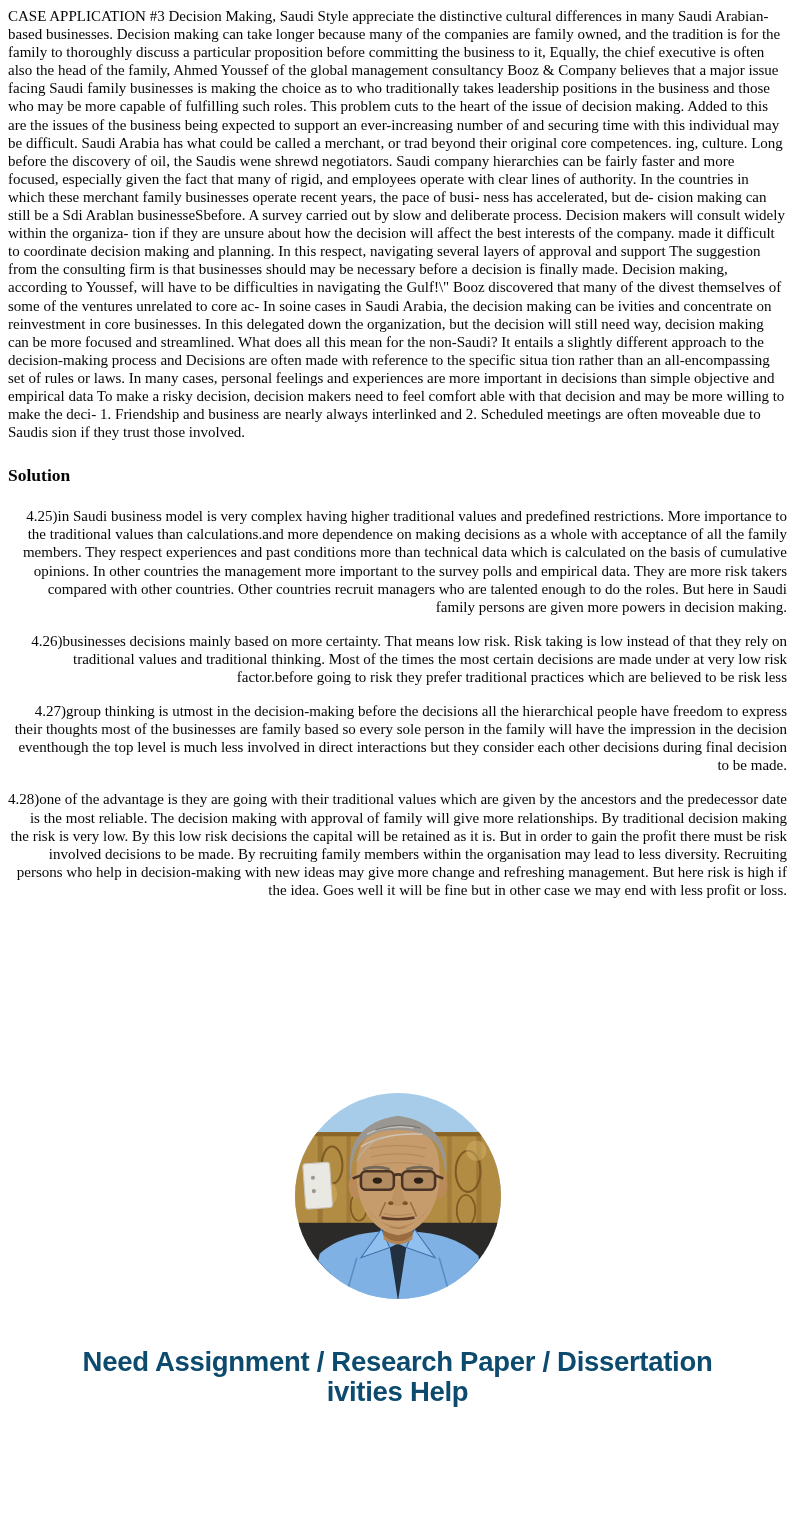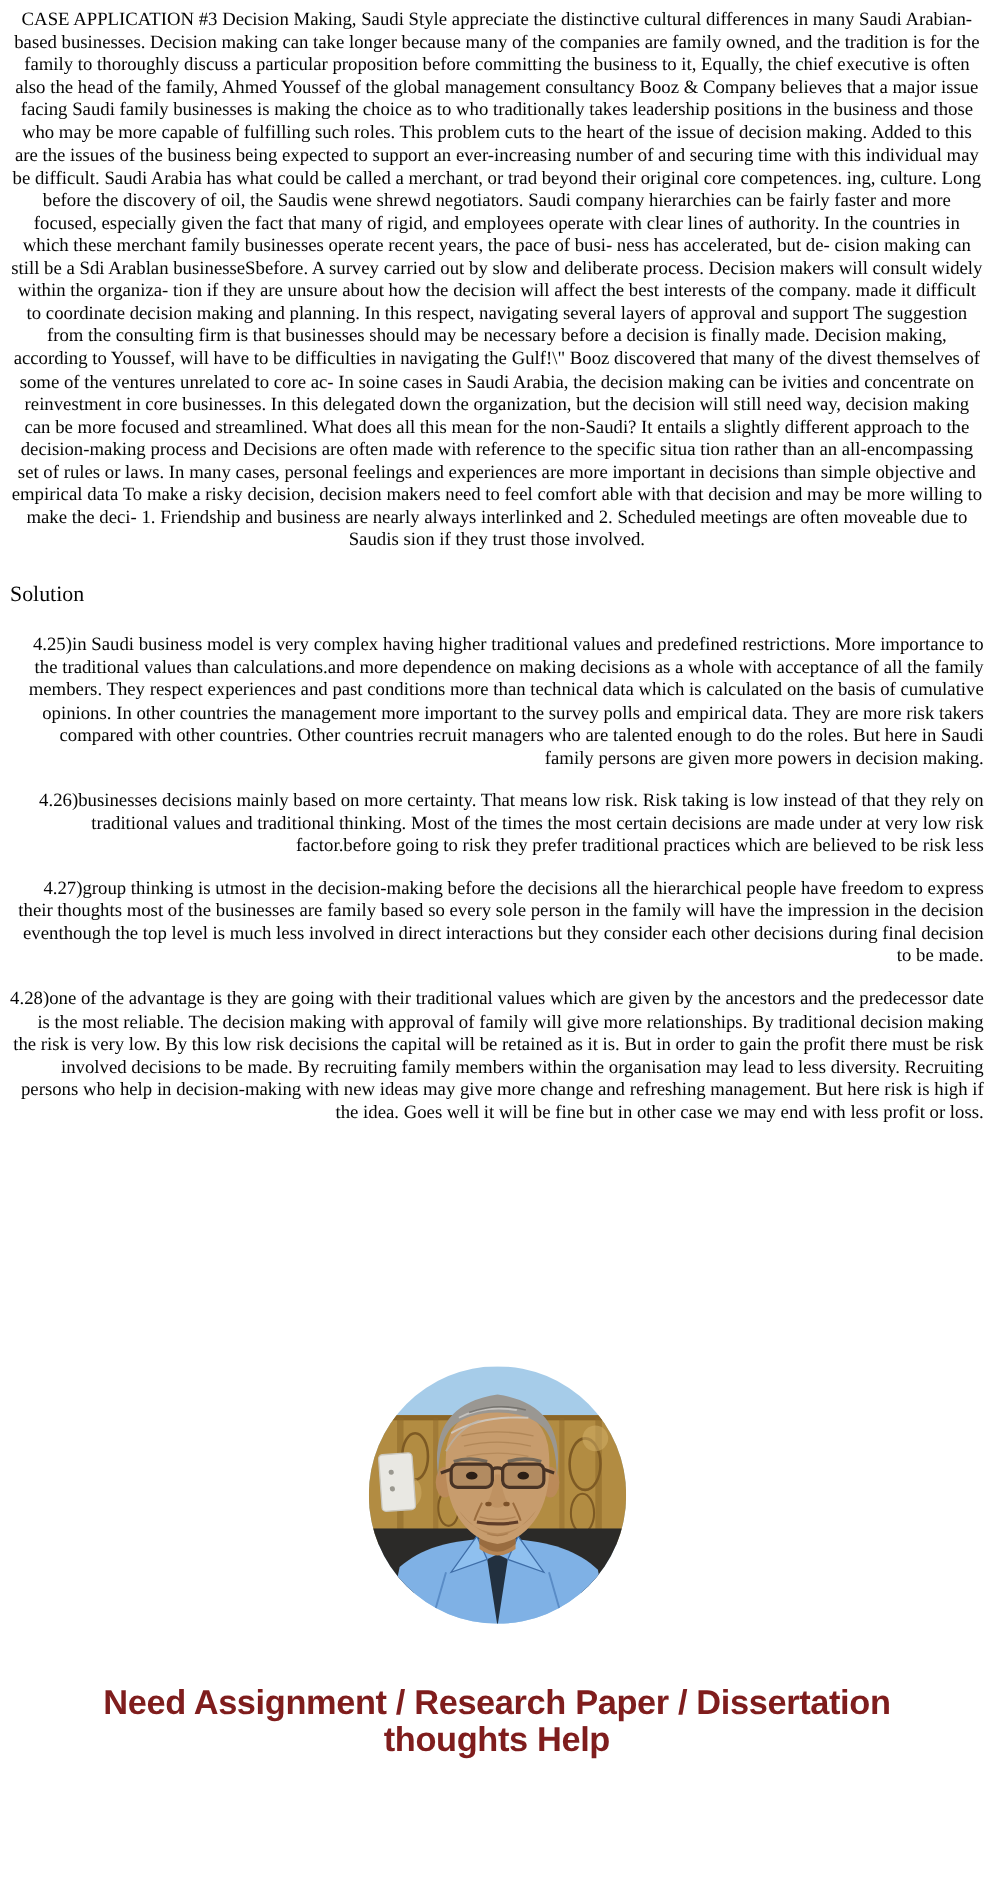"CASE APPLICATION #3 Decision Making," .case { text-align: center -> left }
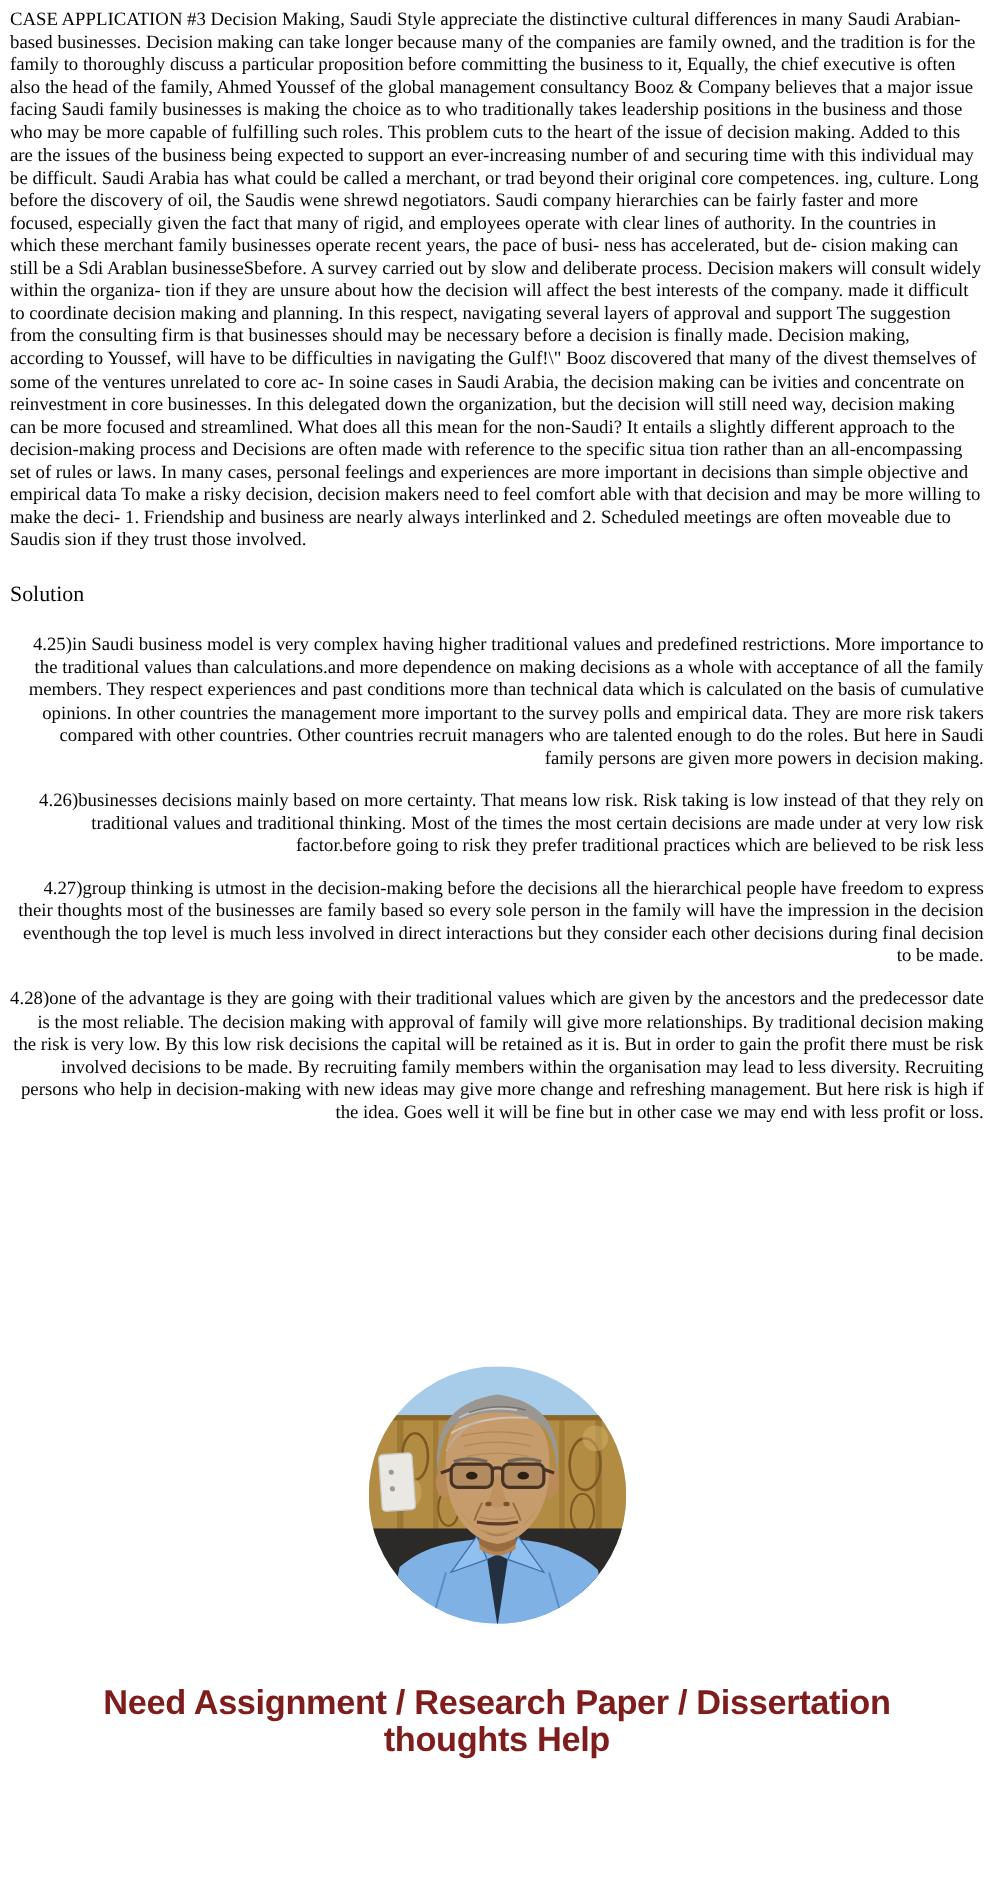"Solution" .solution-heading { font-weight: 400 -> 700 }
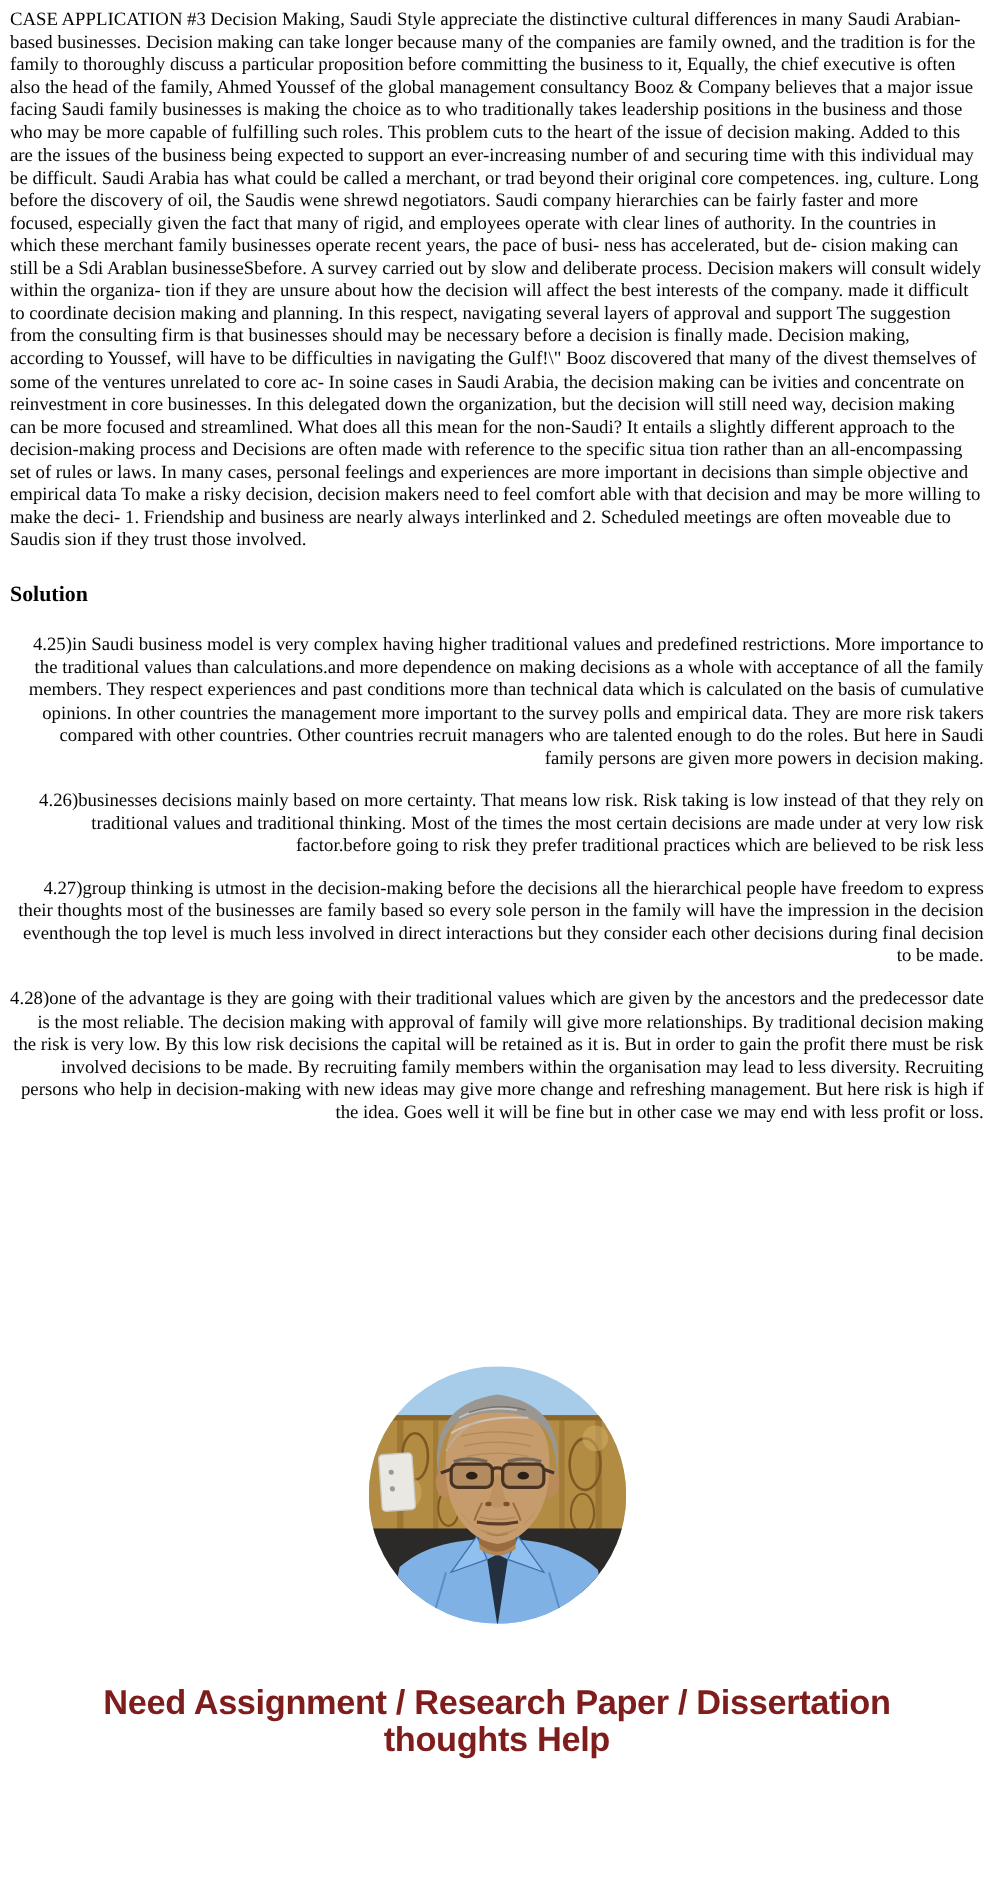"Need Assignment / Research Paper" .footer { color: #7f1d1d -> #0c4a6e }
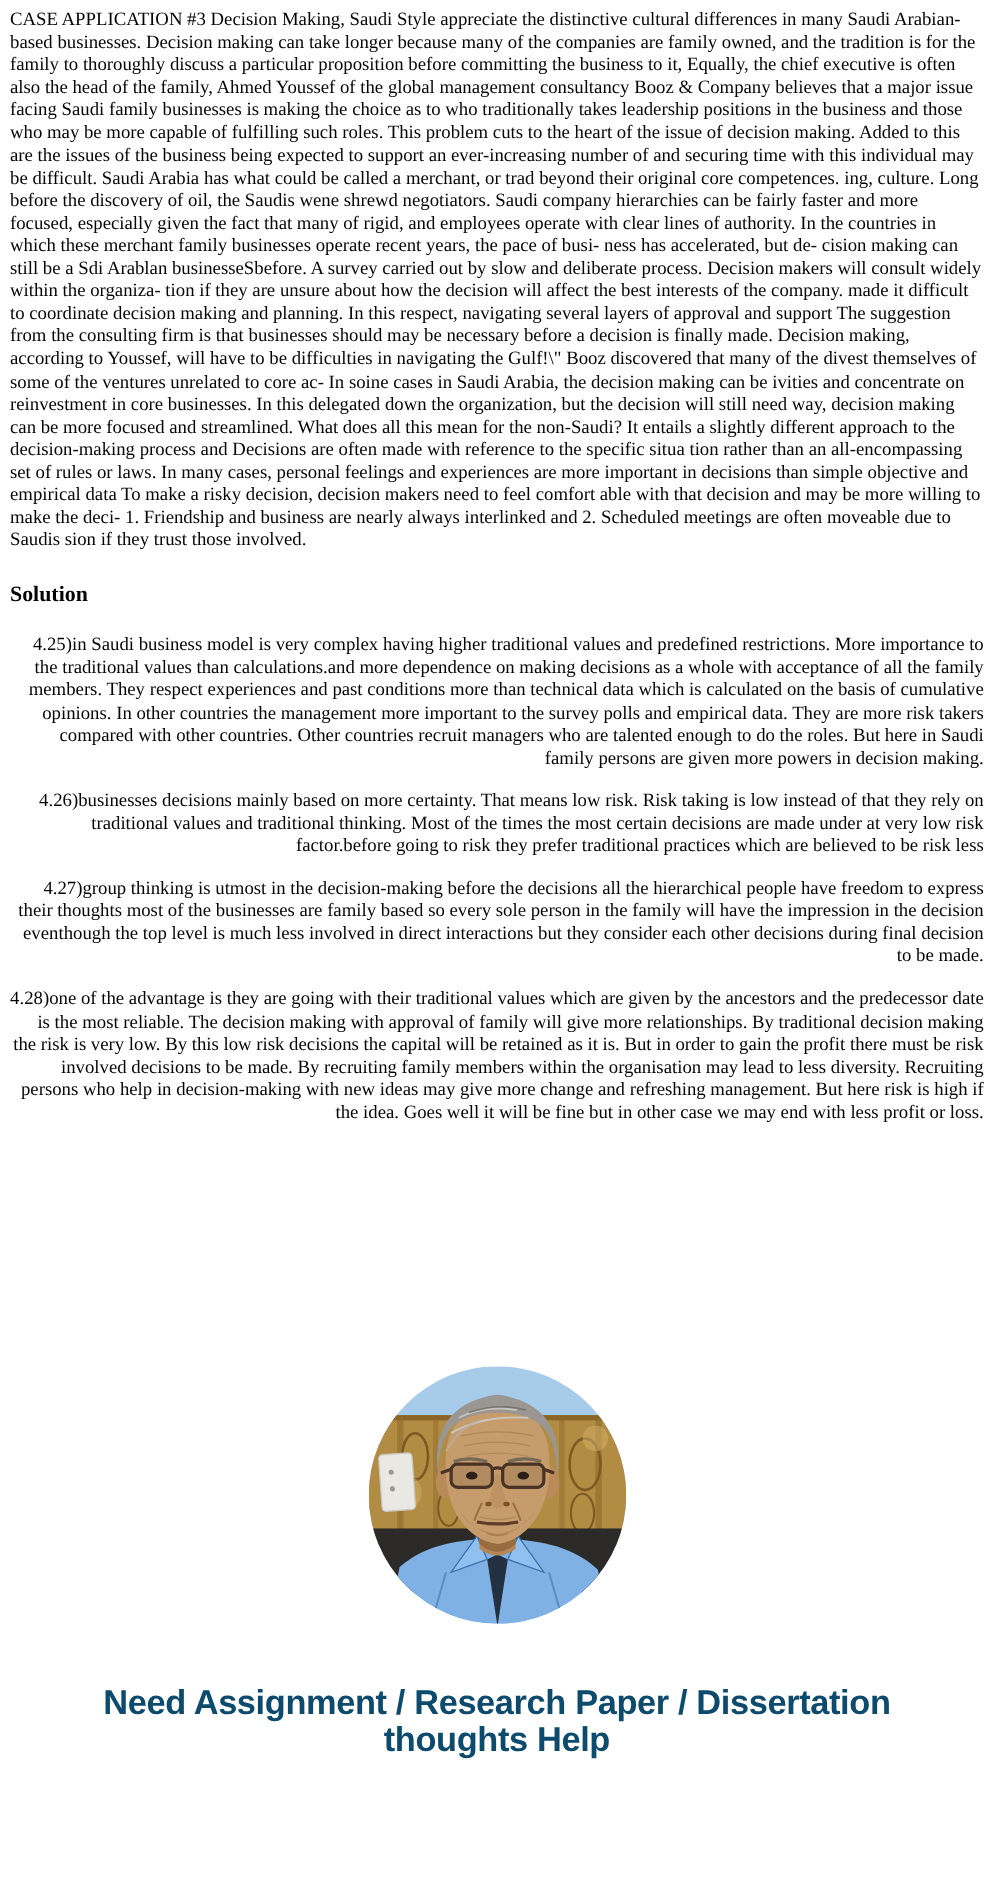"thoughts Help" div { text: thoughts -> ivities }
